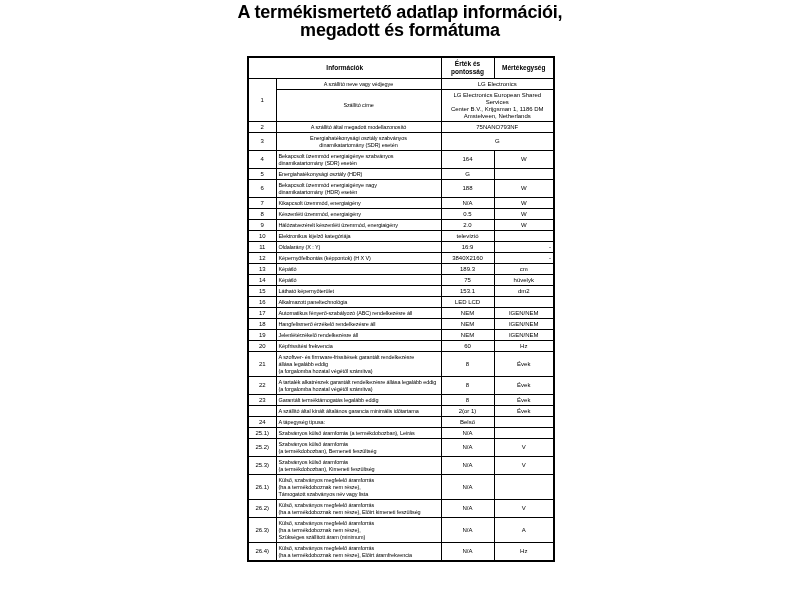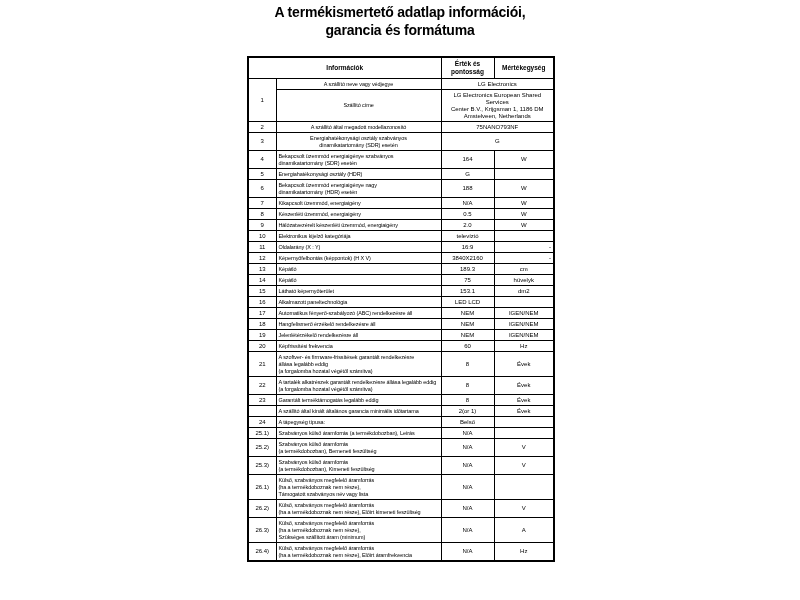"A termékismertető adatlap információi," .title { font-size: 14px -> 18px }
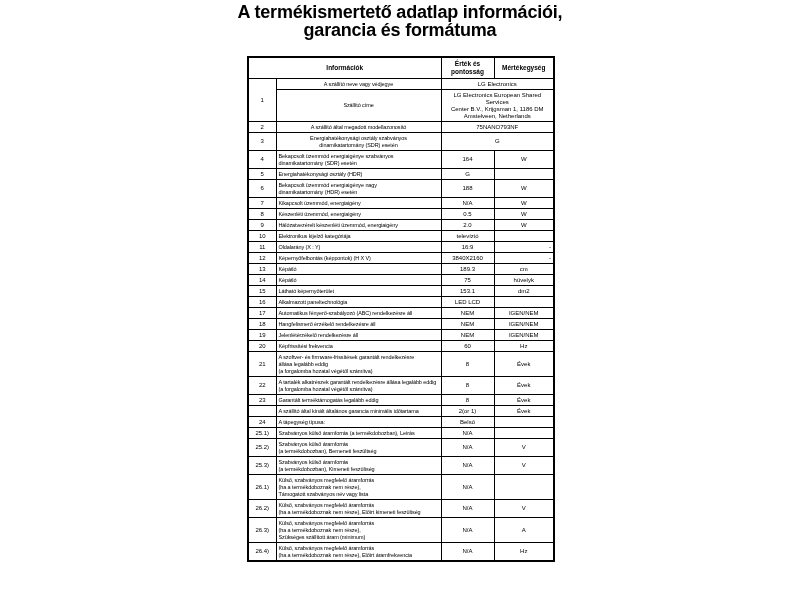"garancia és formátuma" div { text: garancia -> megadott }
